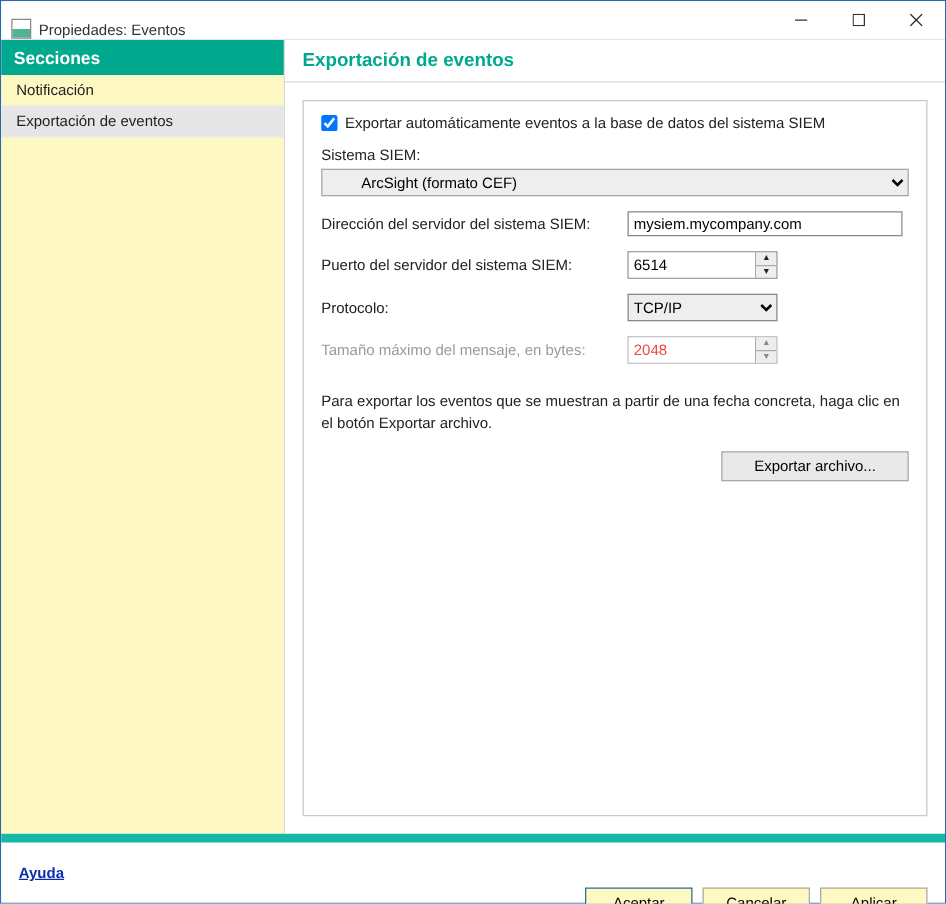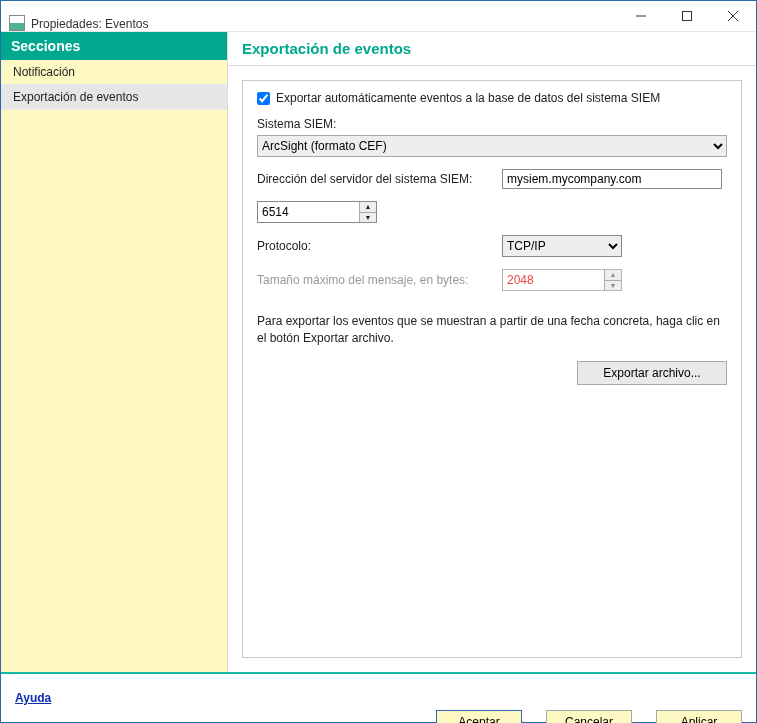"ArcSight (formato CEF)" .combo { padding-left: none -> 27px }
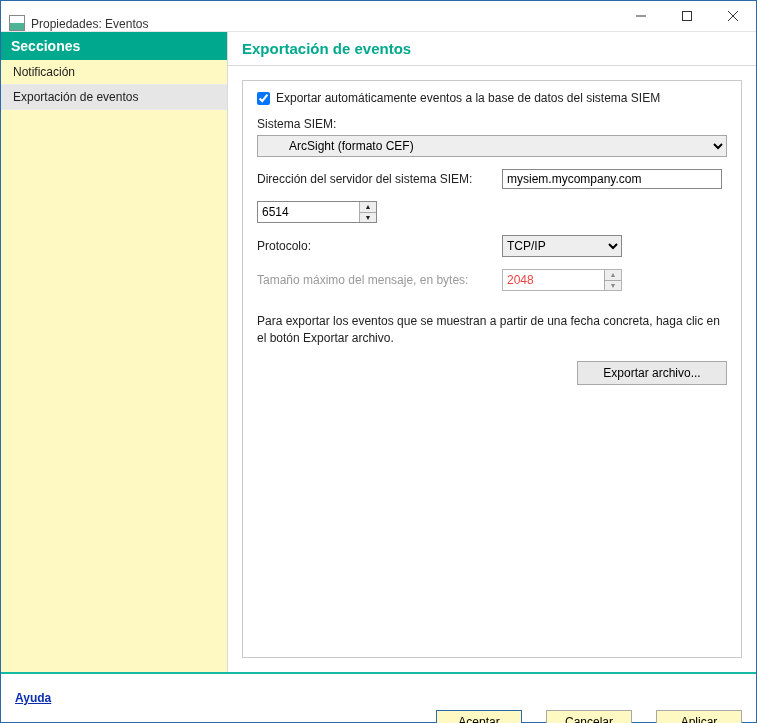"Puerto del servidor del sistema" div.lbl { html: none -> <div>Puerto del servidor del sistema SIEM:</div> }
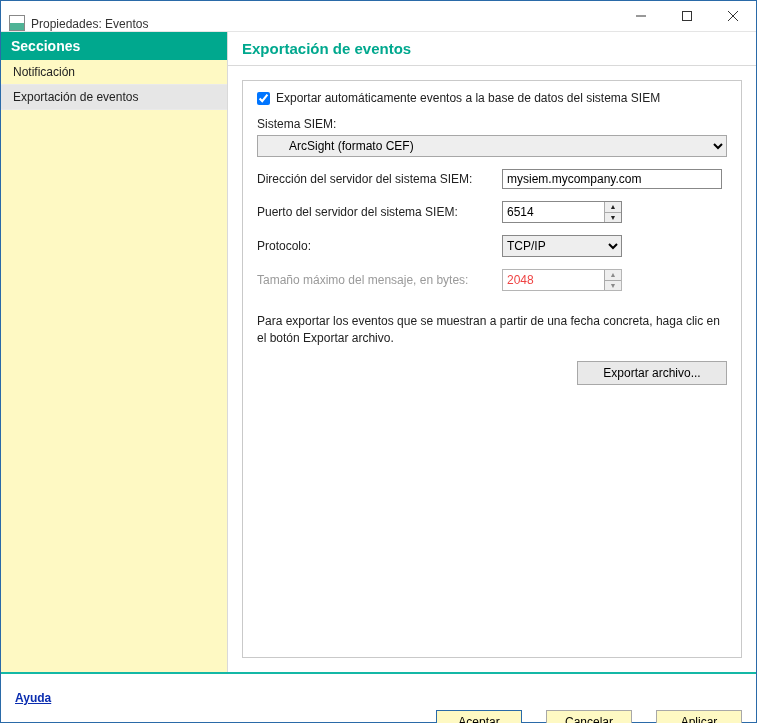"Ayuda" .footer { border-top: 2px solid #14b8a6 -> 7px solid #14b8a6; gap: 24px -> 8px }
